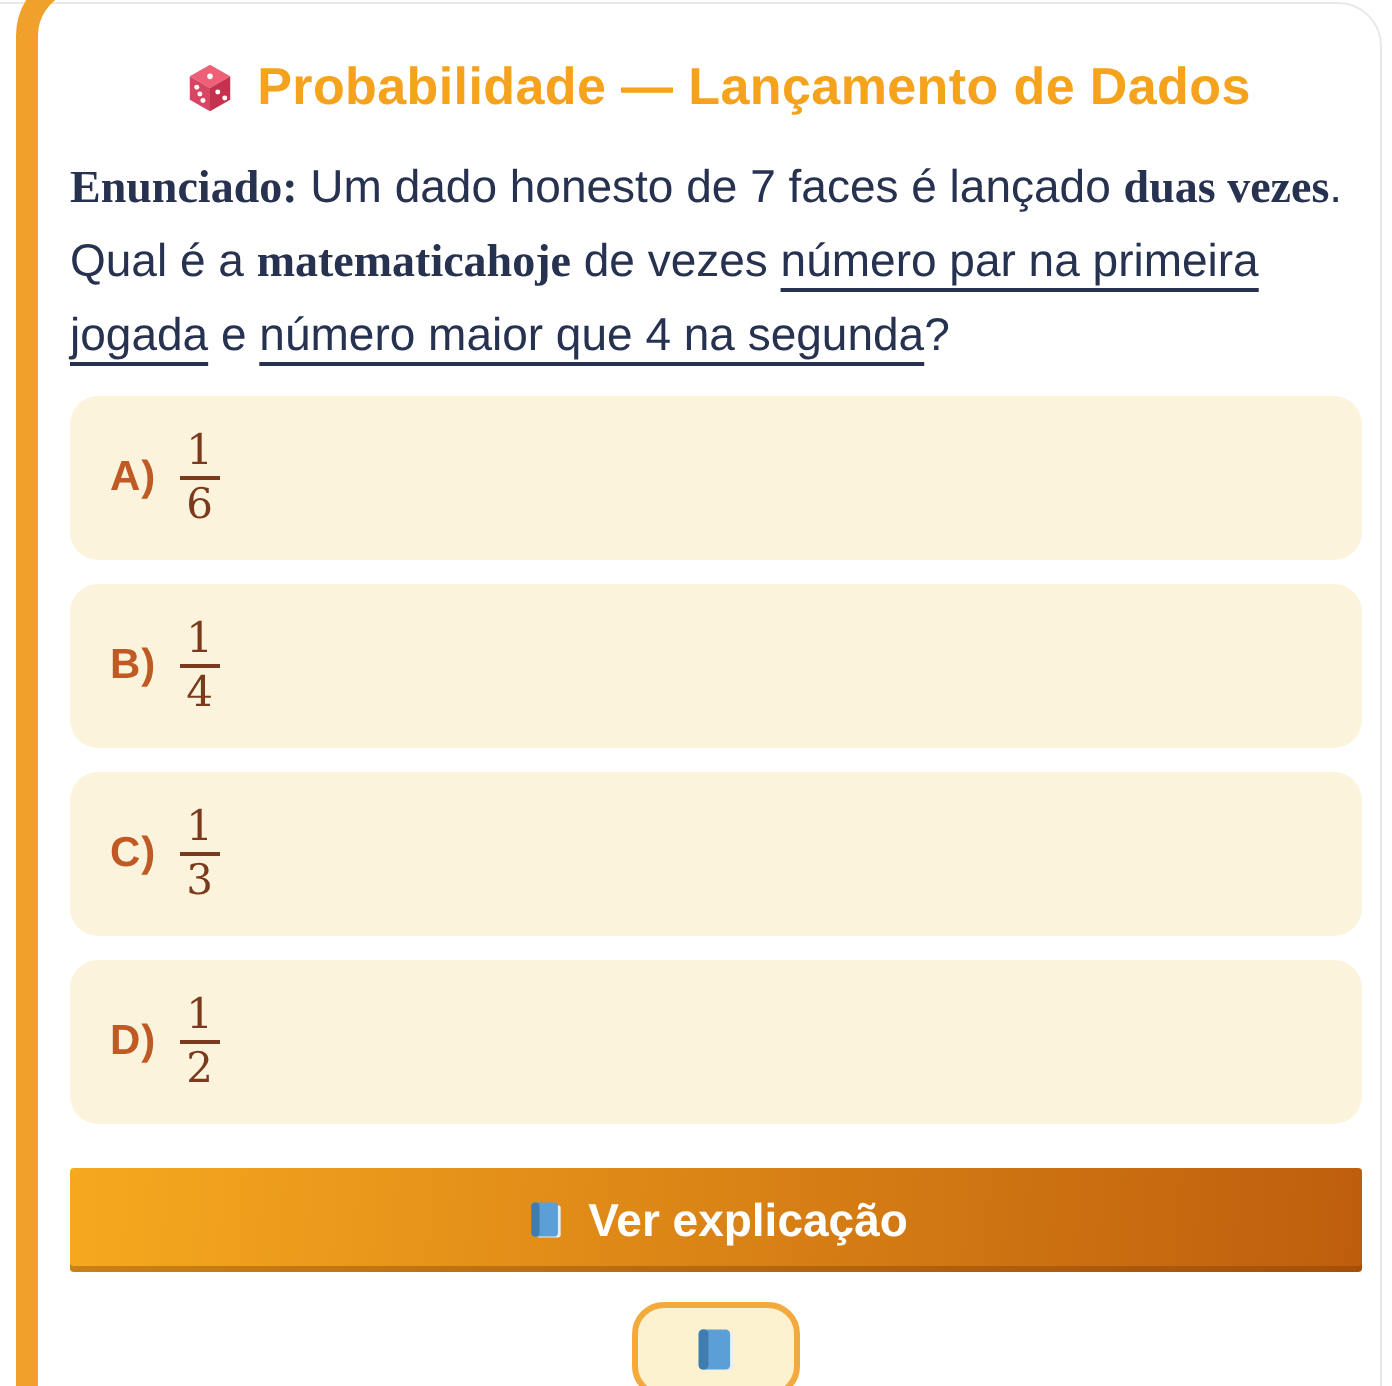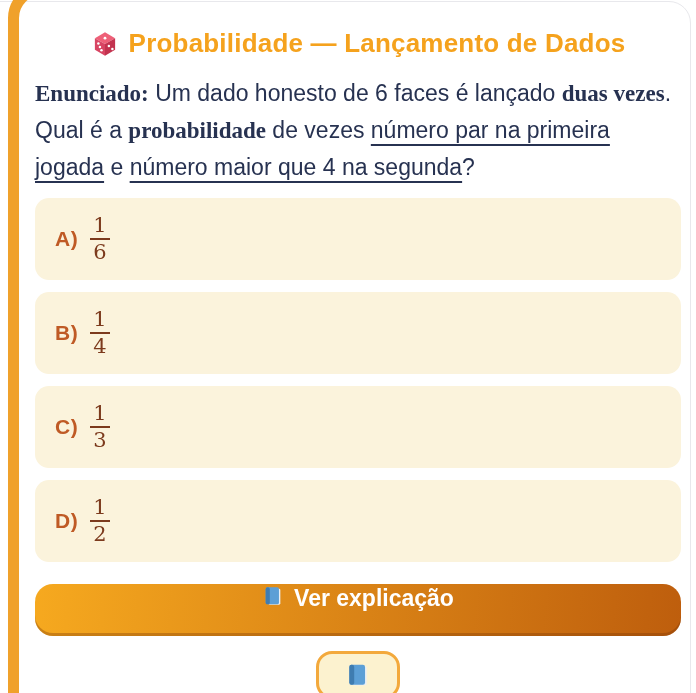"Um dado honesto de 6" span { text: 6 -> 7 }
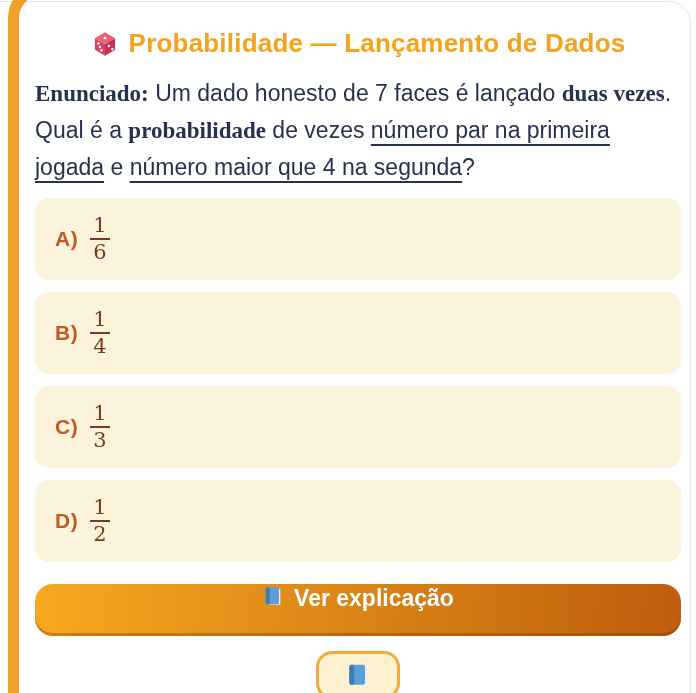"probabilidade" span.b { text: probabilidade -> matematicahoje }
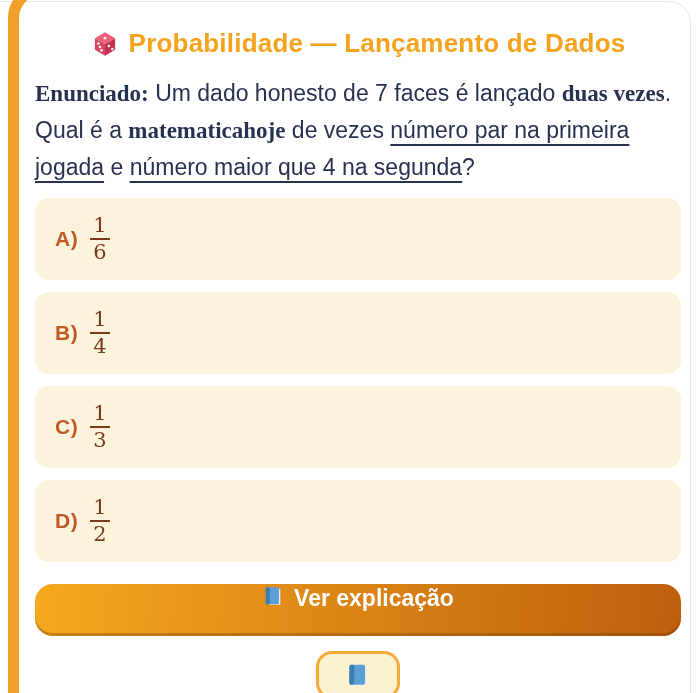"Ver explicação" .explain-btn { align-items: none -> center; border-radius: 18px -> 2px }
